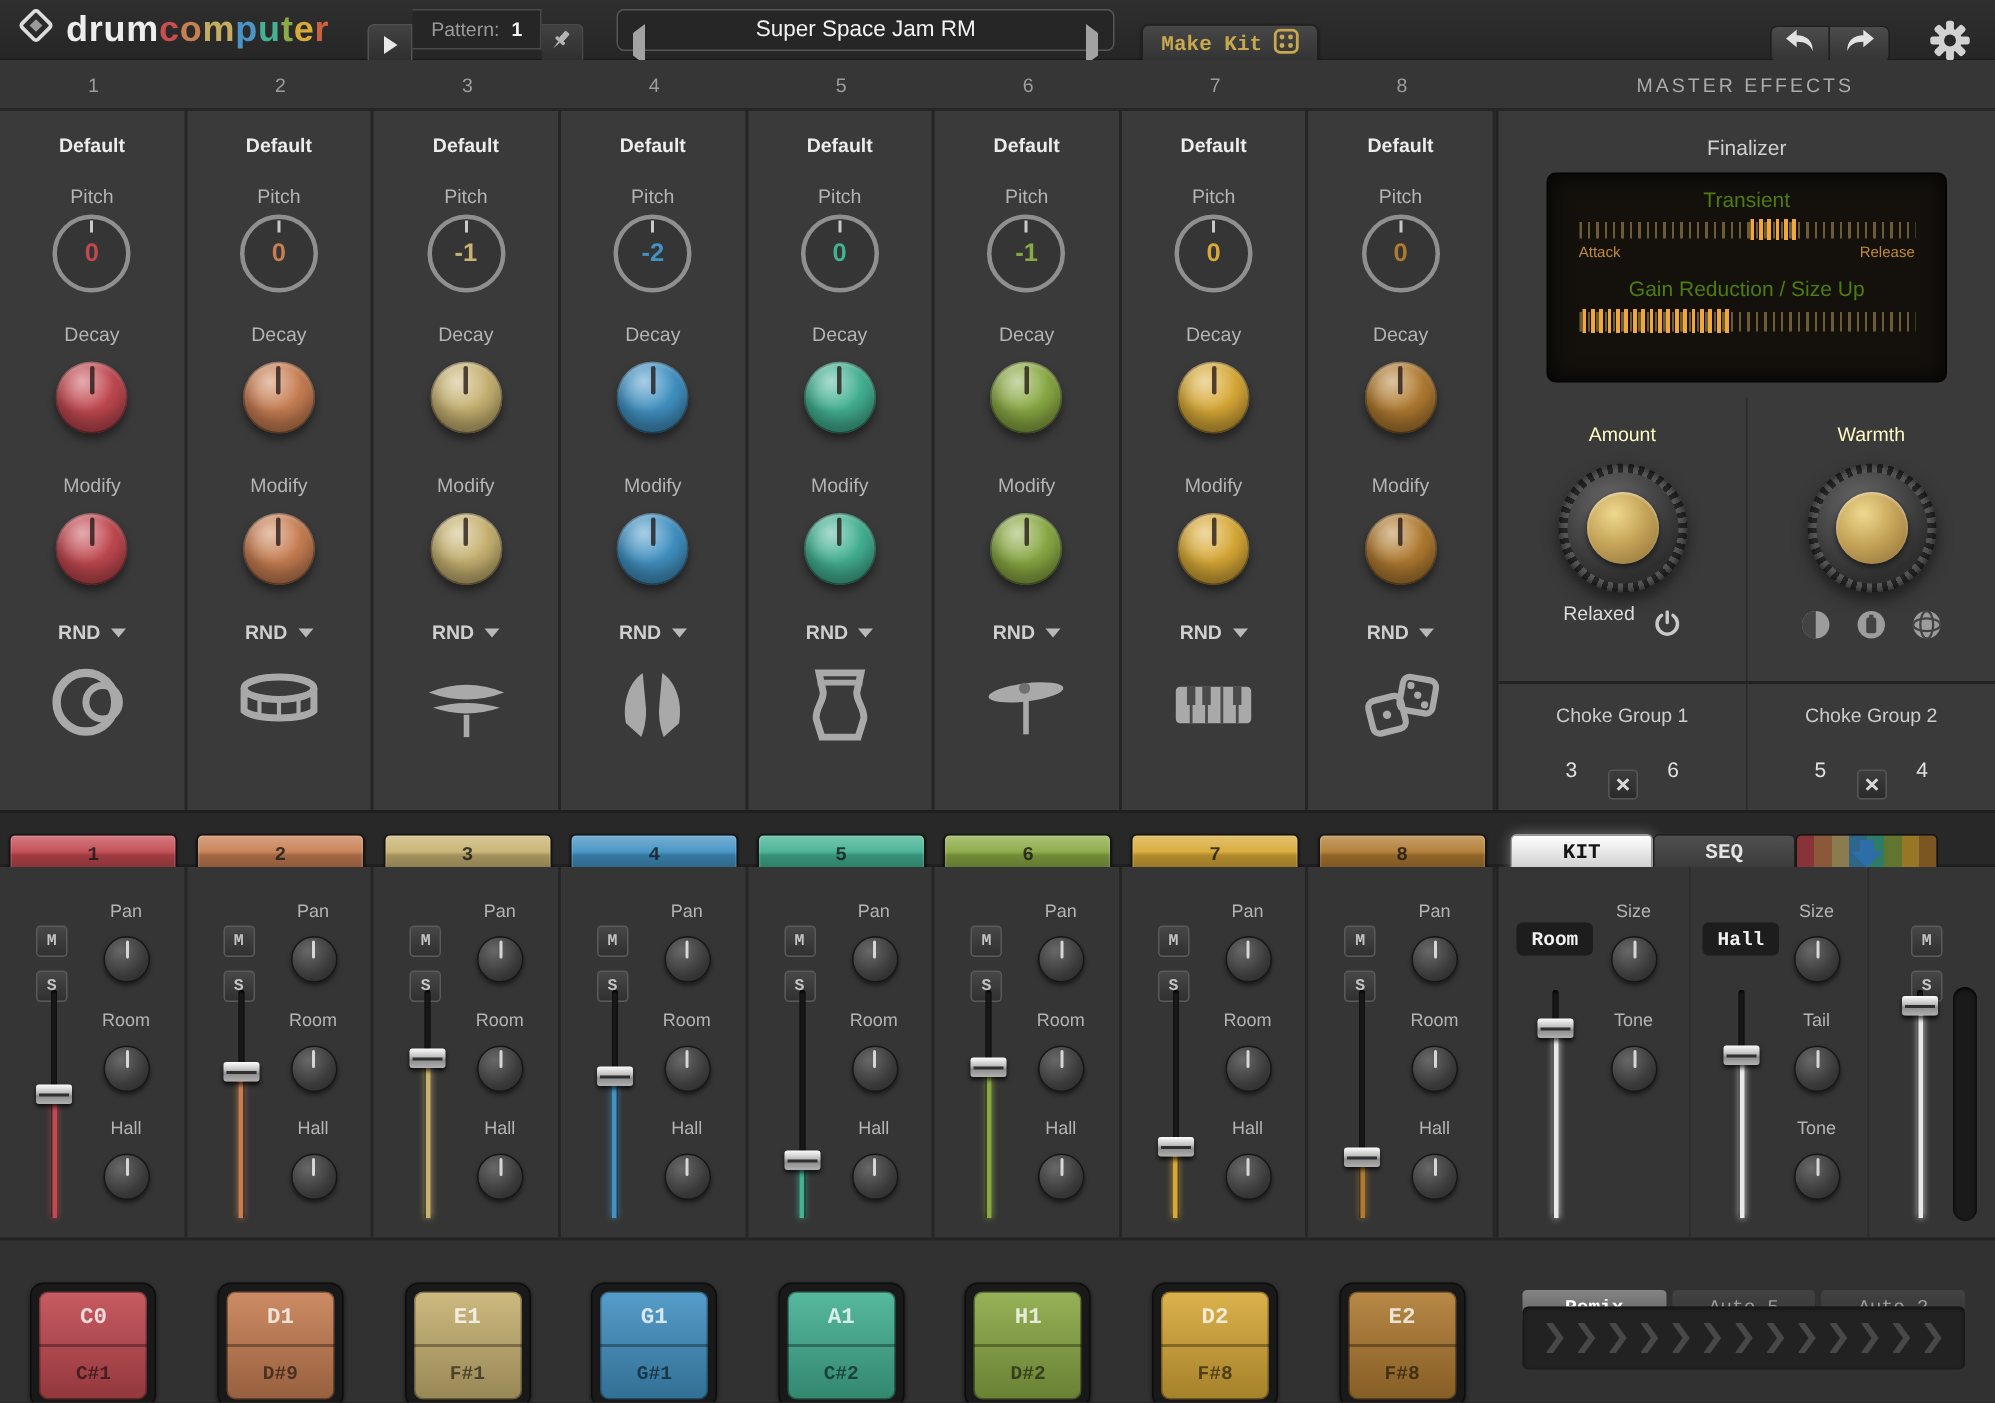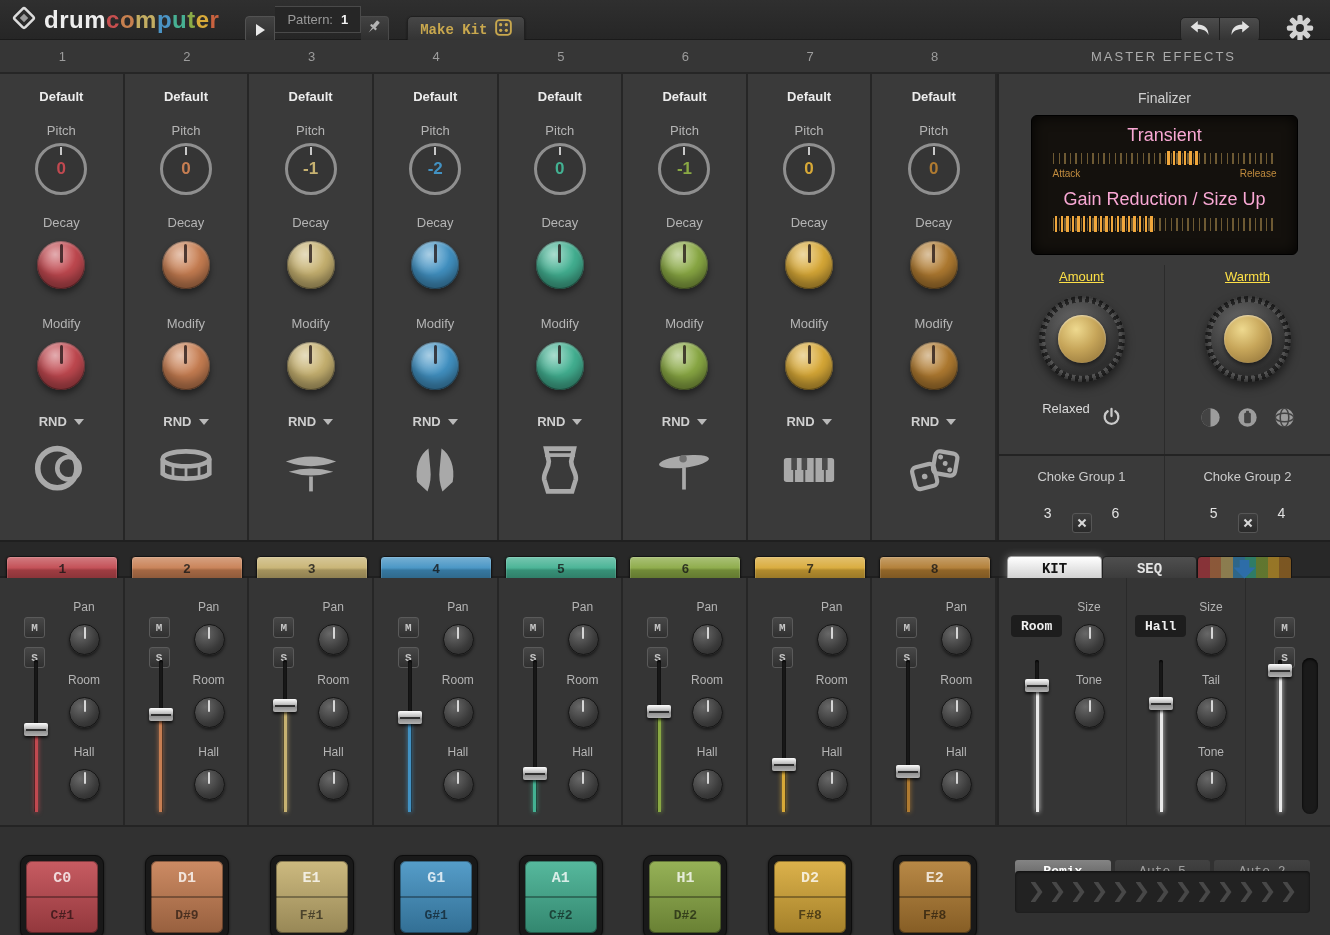"Super Space Jam RM" div.song-box { html: none -> <div> <button><span></span></button> <span>Super Space Jam RM</span> <button><span></span></button> </div> }
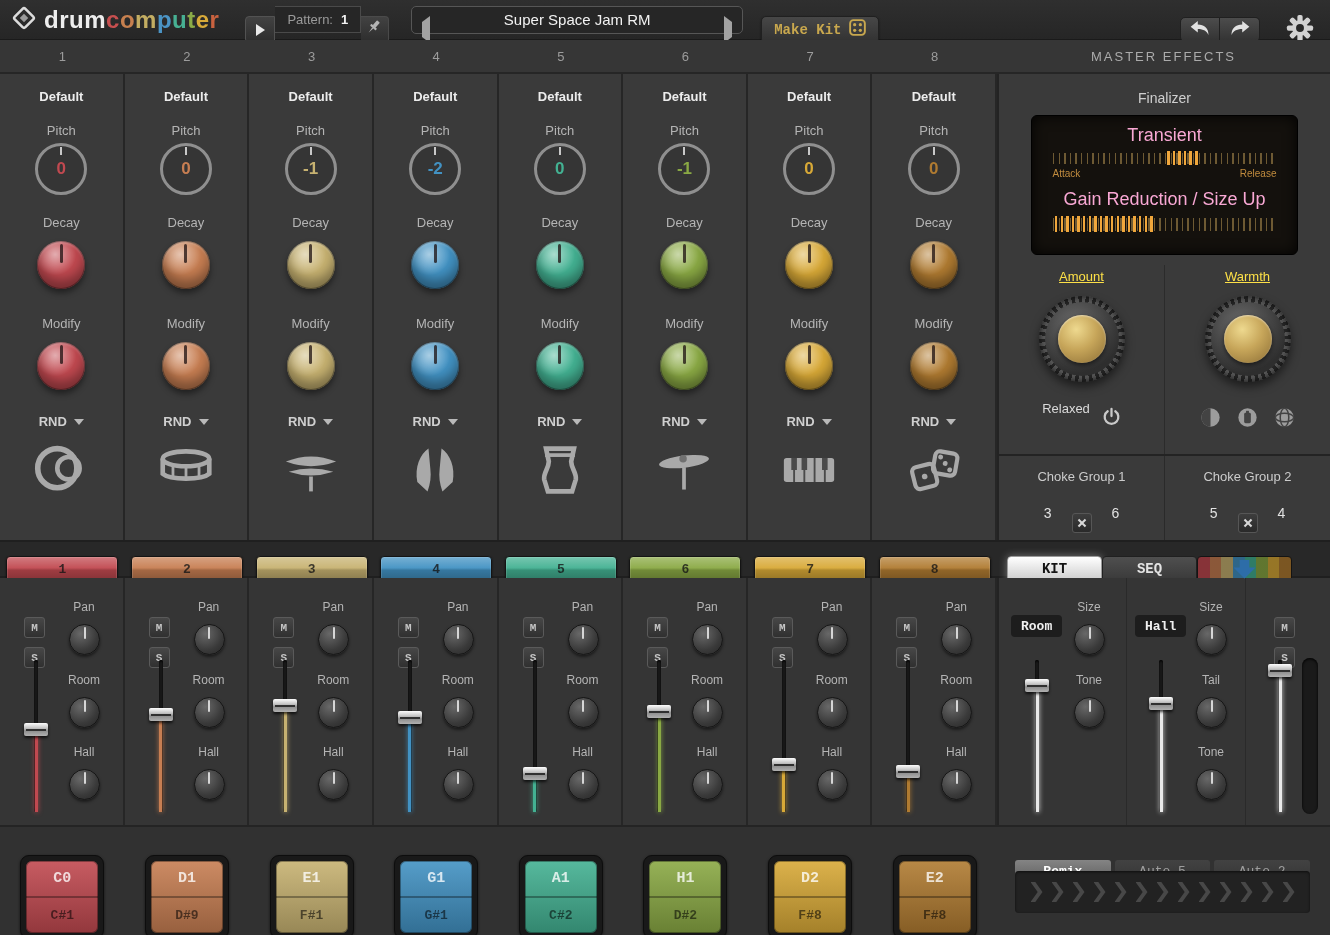"Transient" .screen-label { color: #f9a8d4 -> #4d7c0f; font-size: 18px -> 14px }
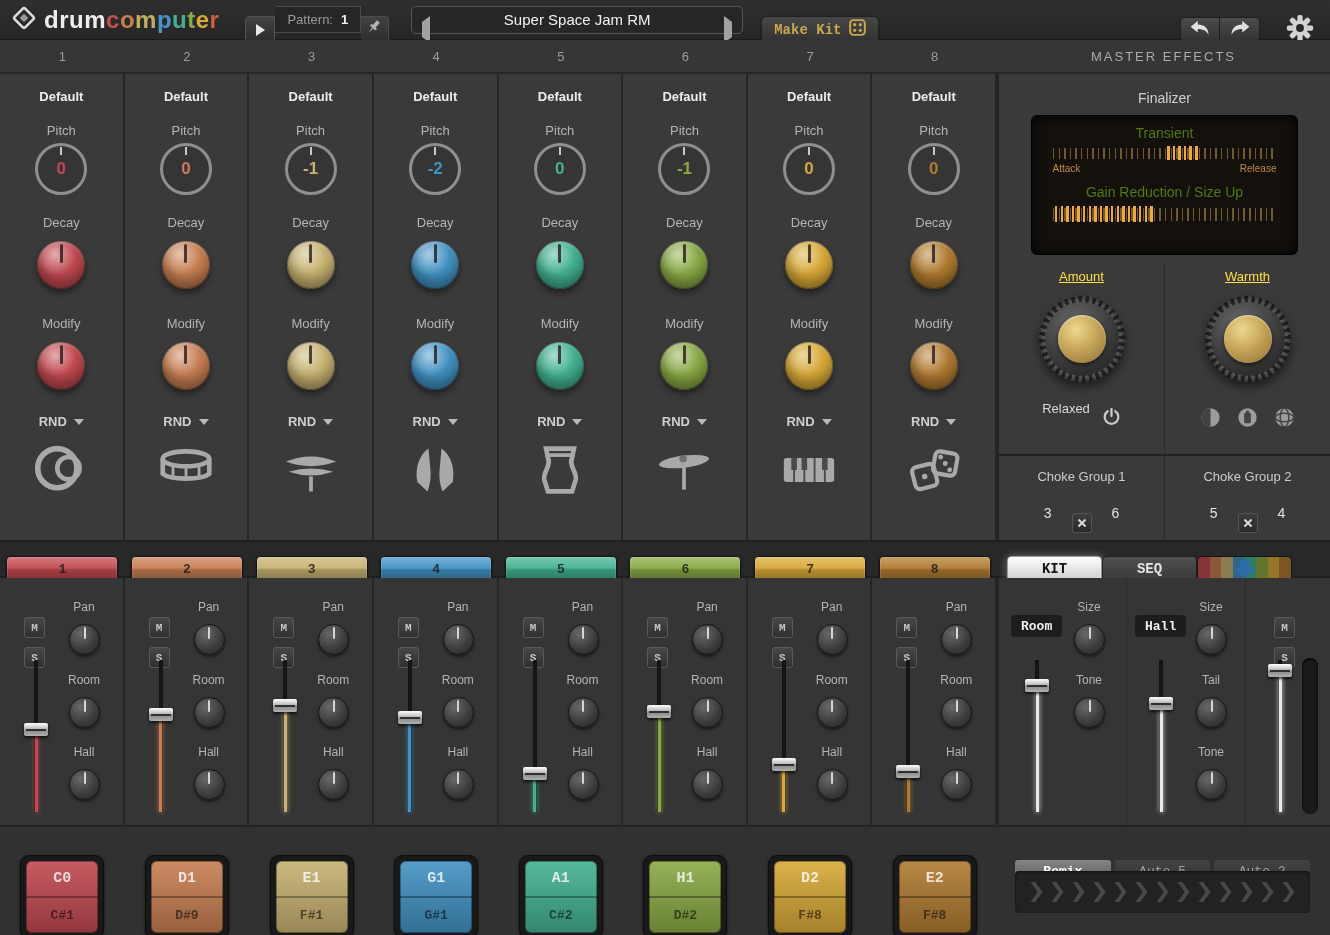"Amount" .fx-label { color: #fde047 -> #fef9c3; margin-top: 4px -> 17px; text-decoration: underline -> none }
